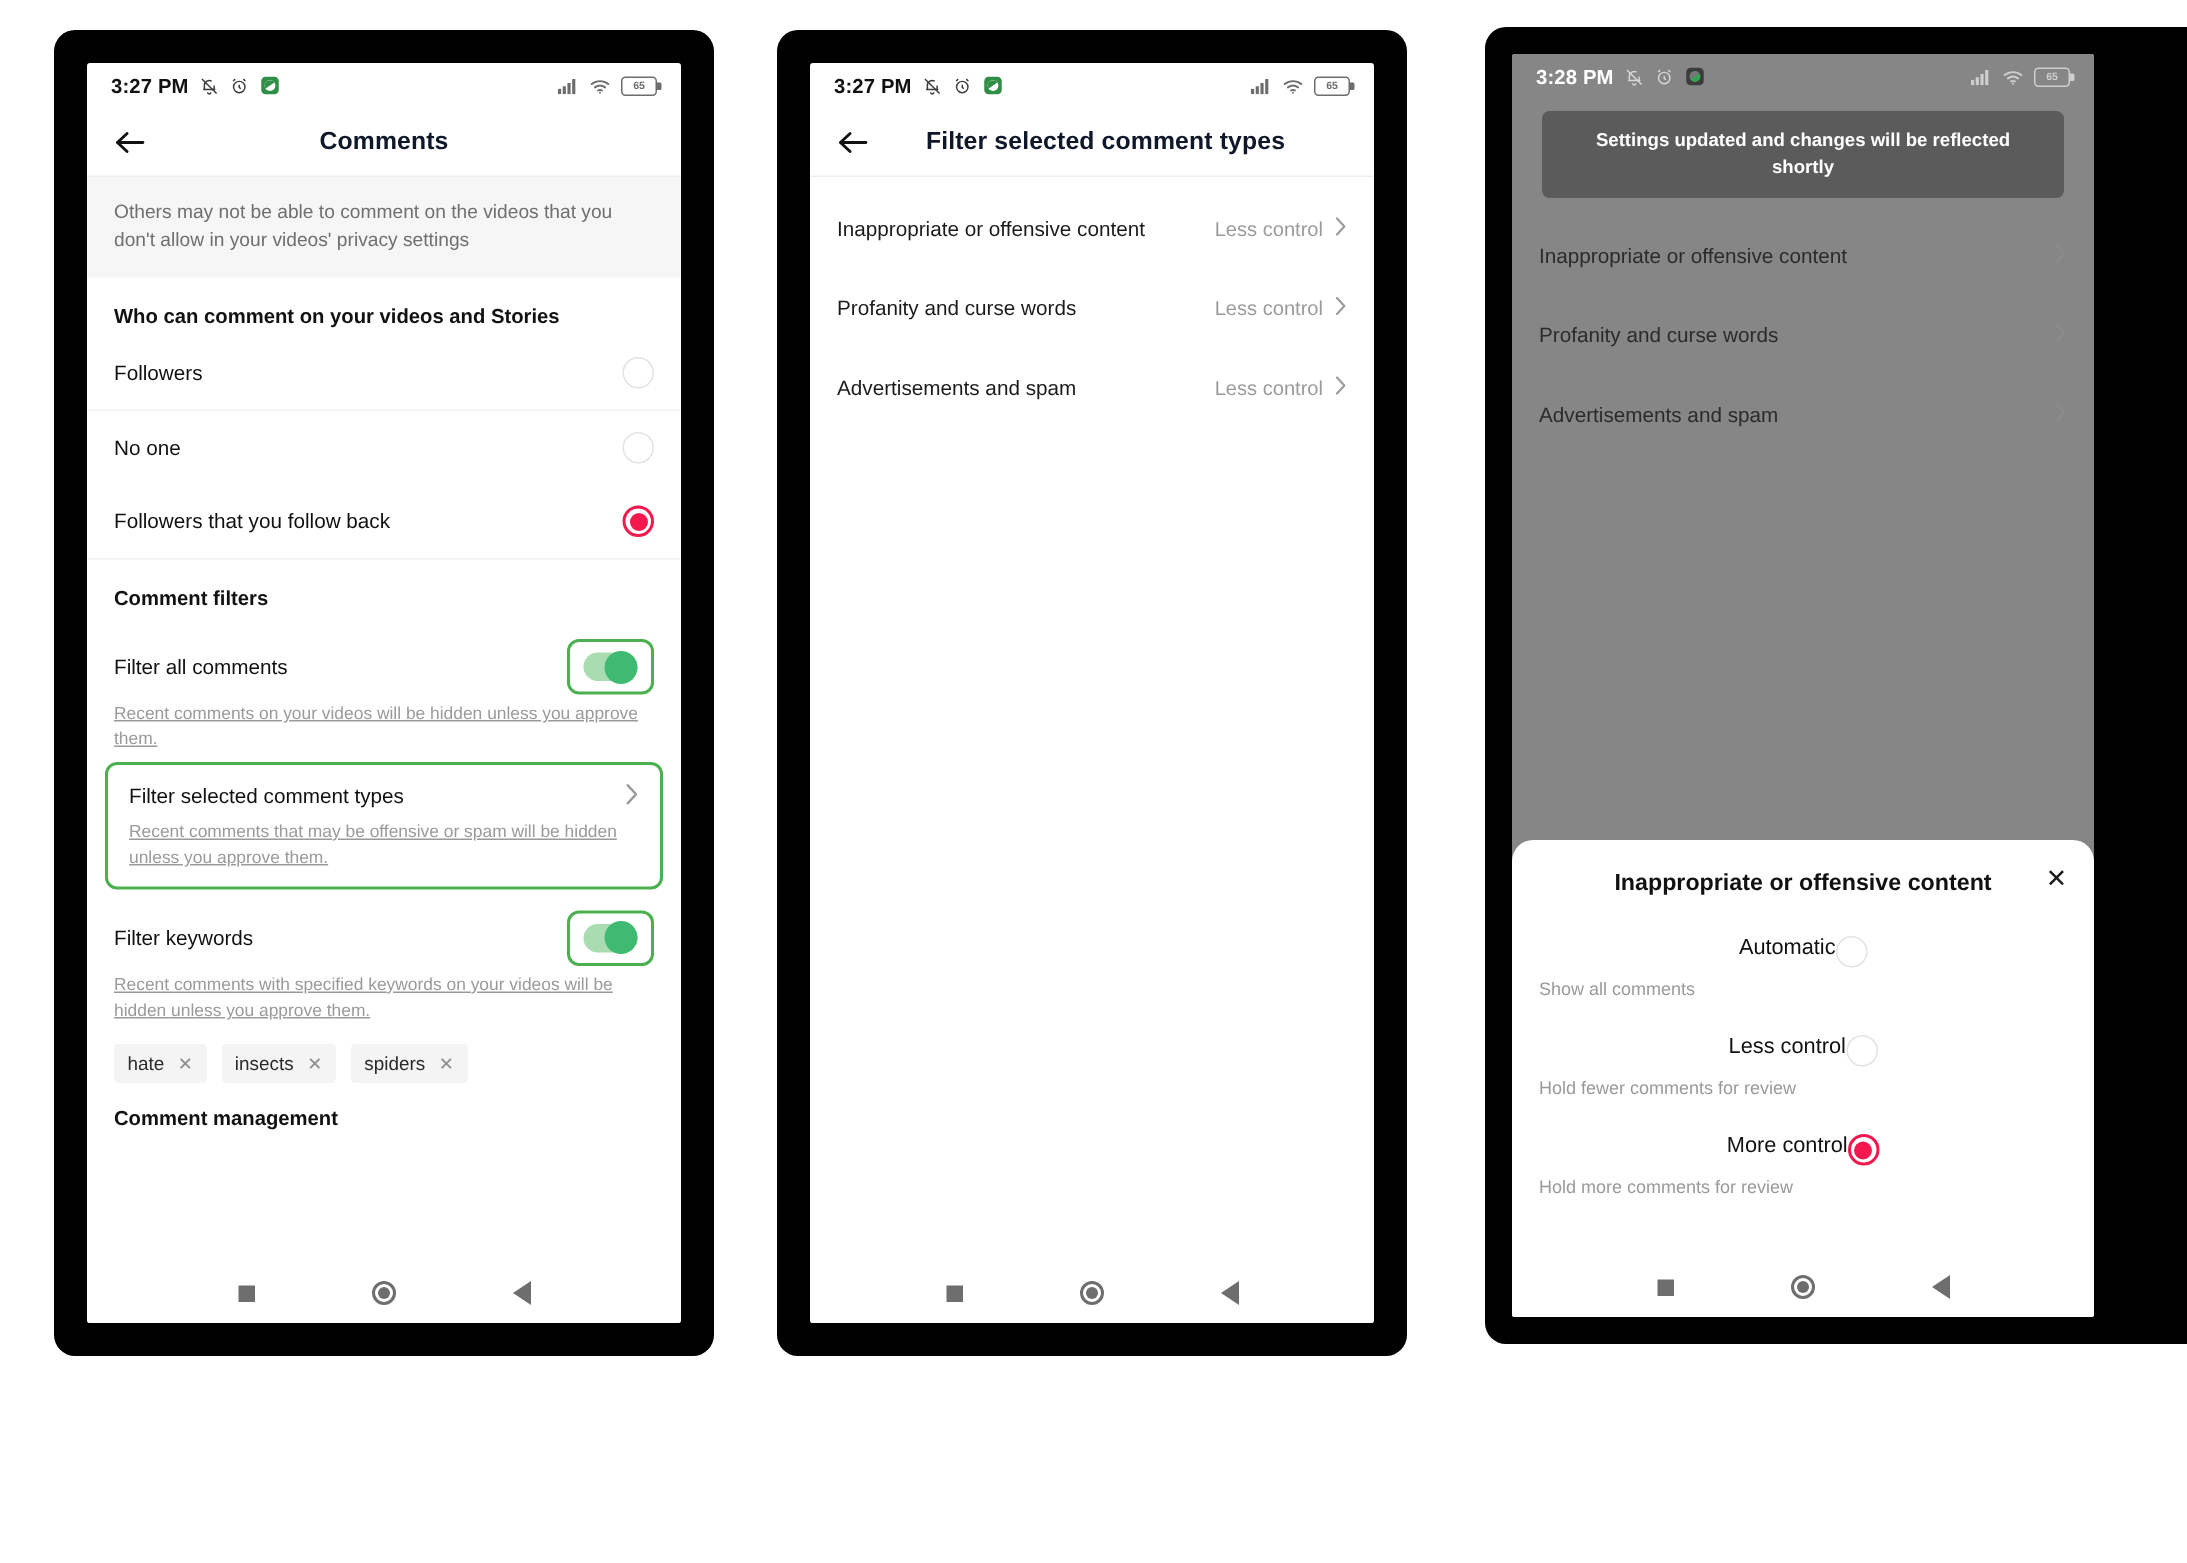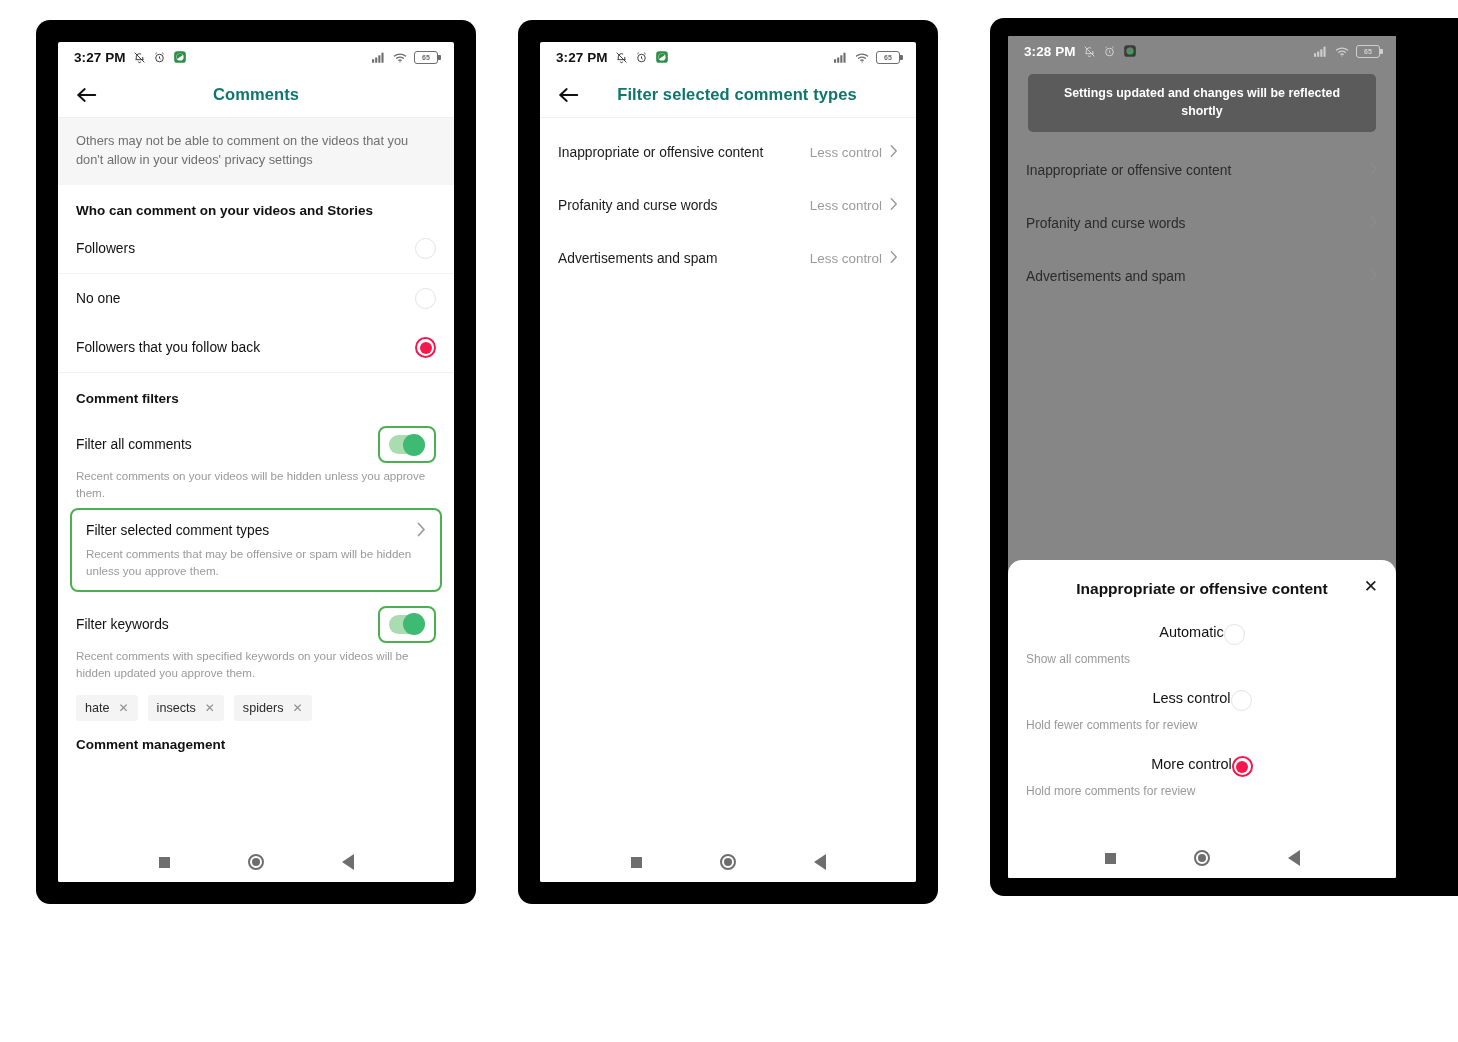"Comments" .apptitle { color: #0f766e -> #0f172a }
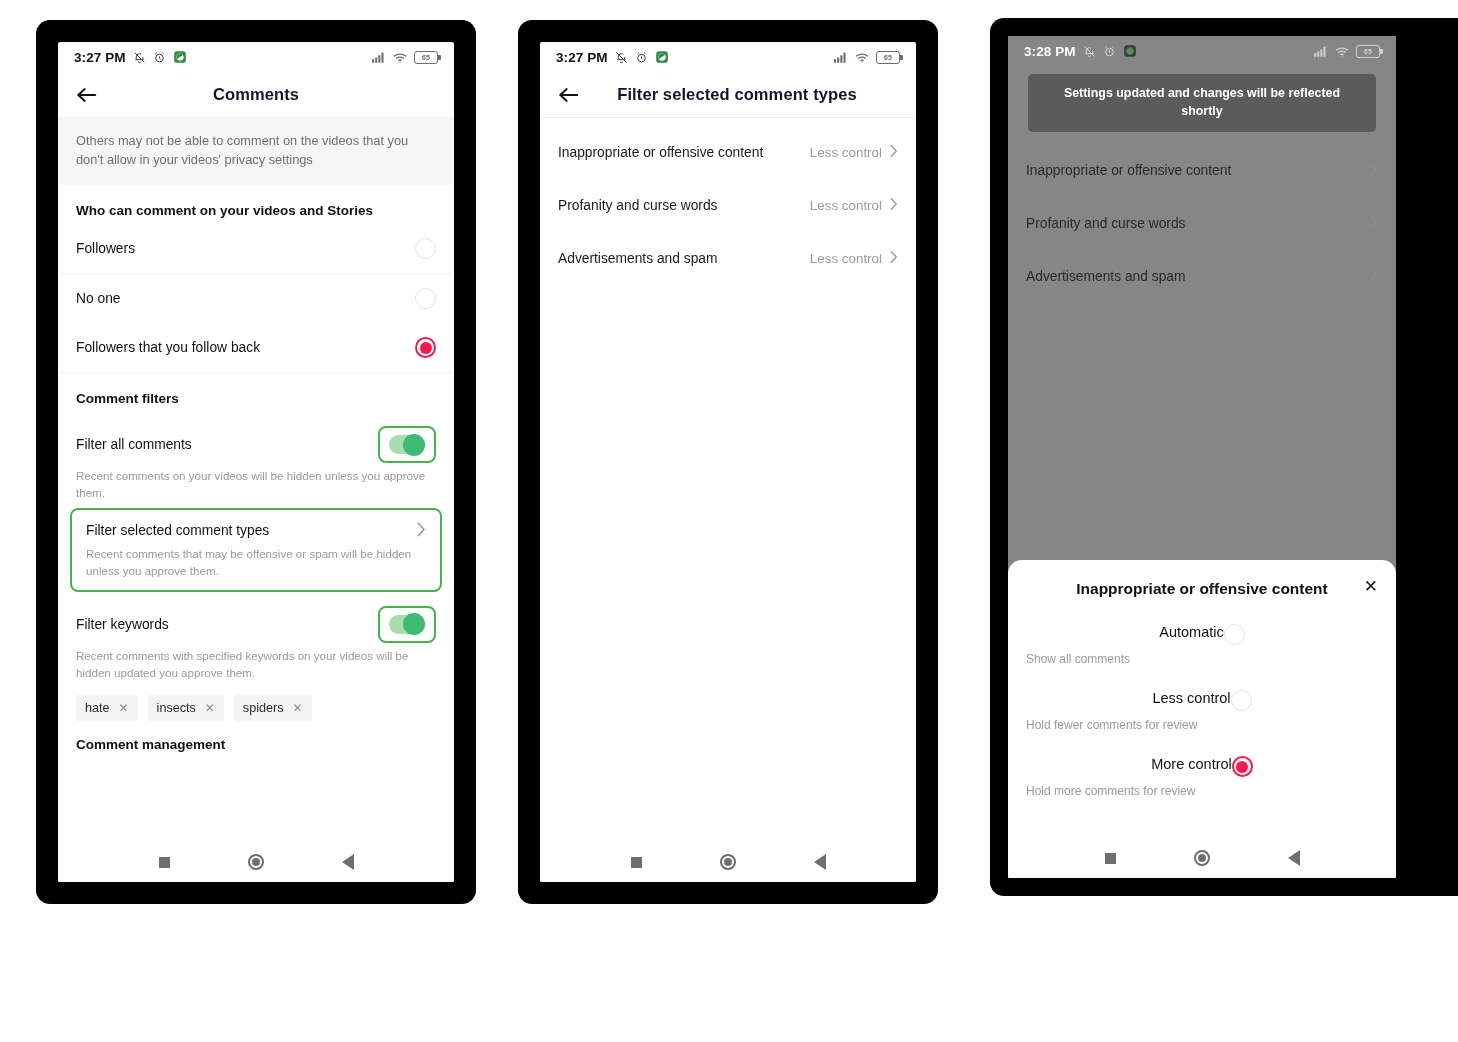"Recent comments on your videos" .row-sub { text-decoration: none -> underline }
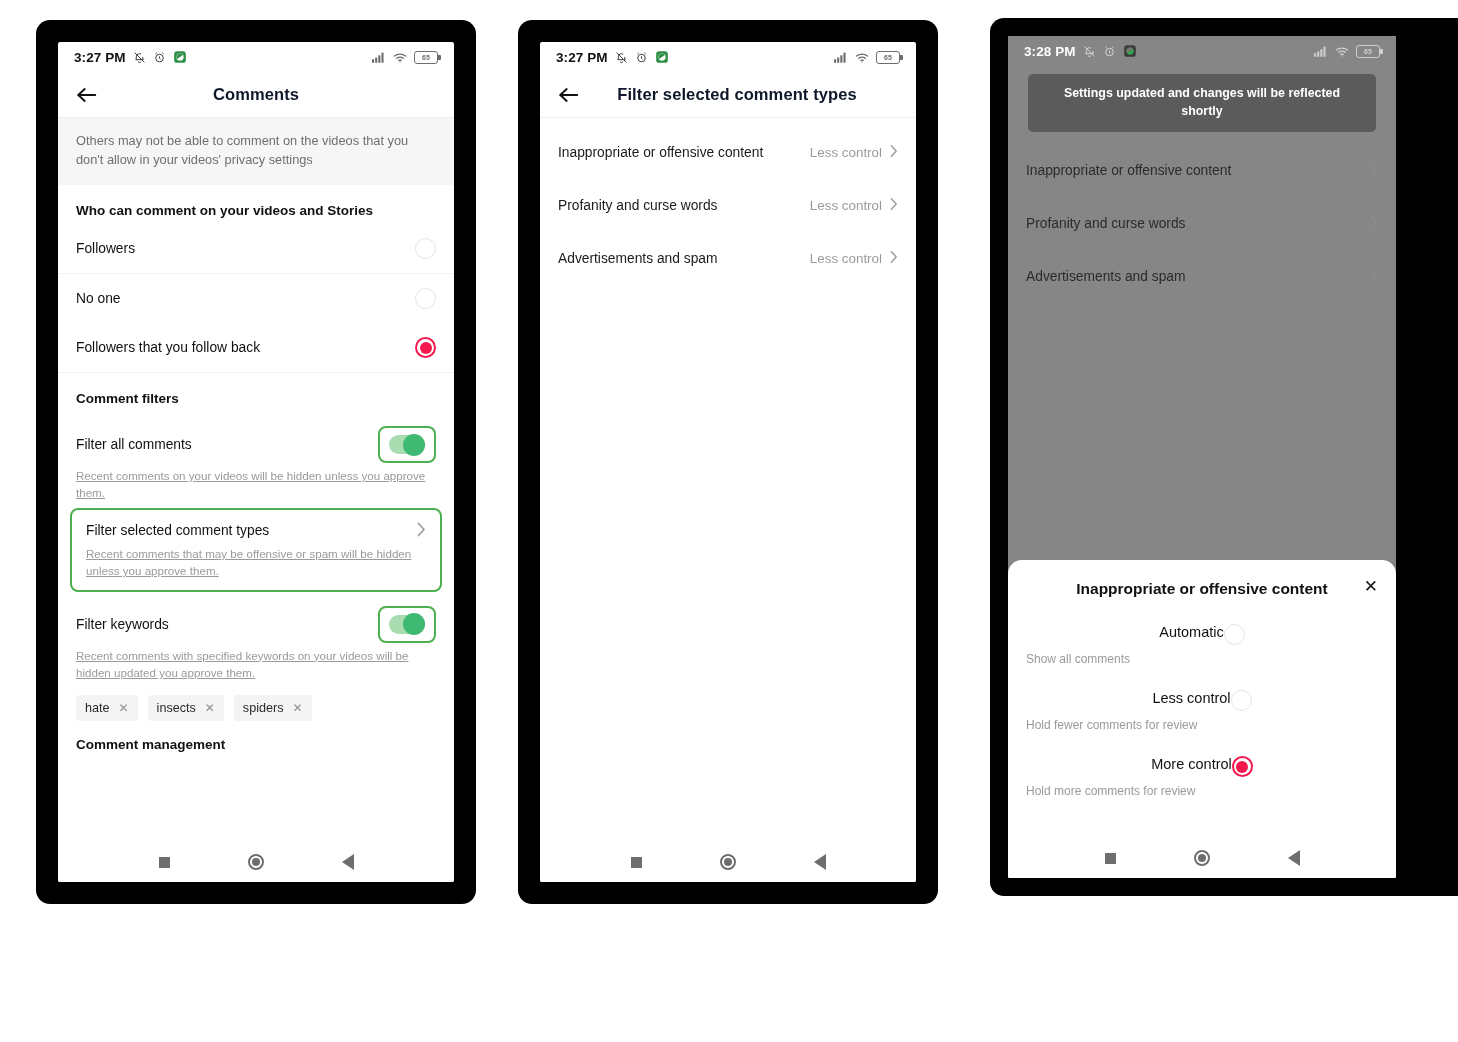"Recent comments with specified keywords" div.row-sub { text: updated -> unless }
